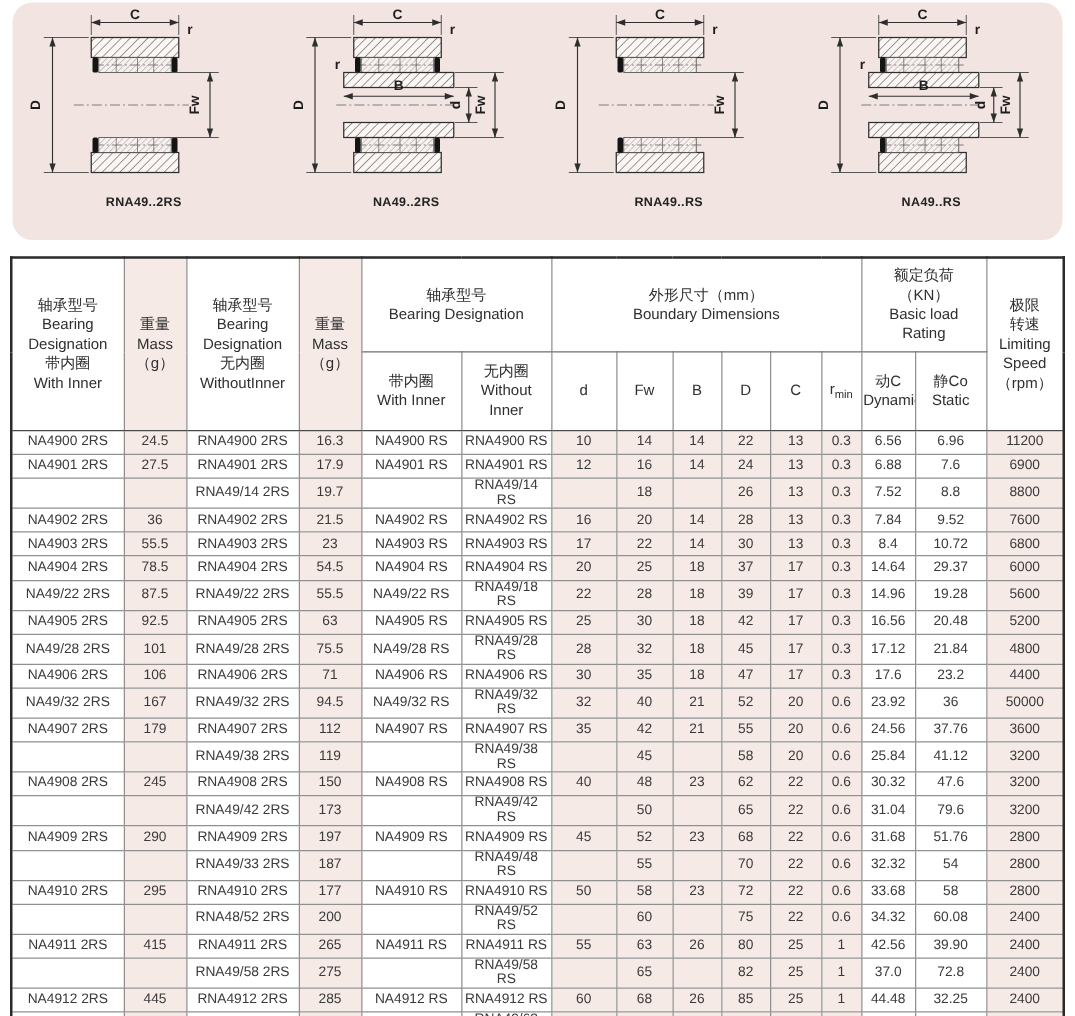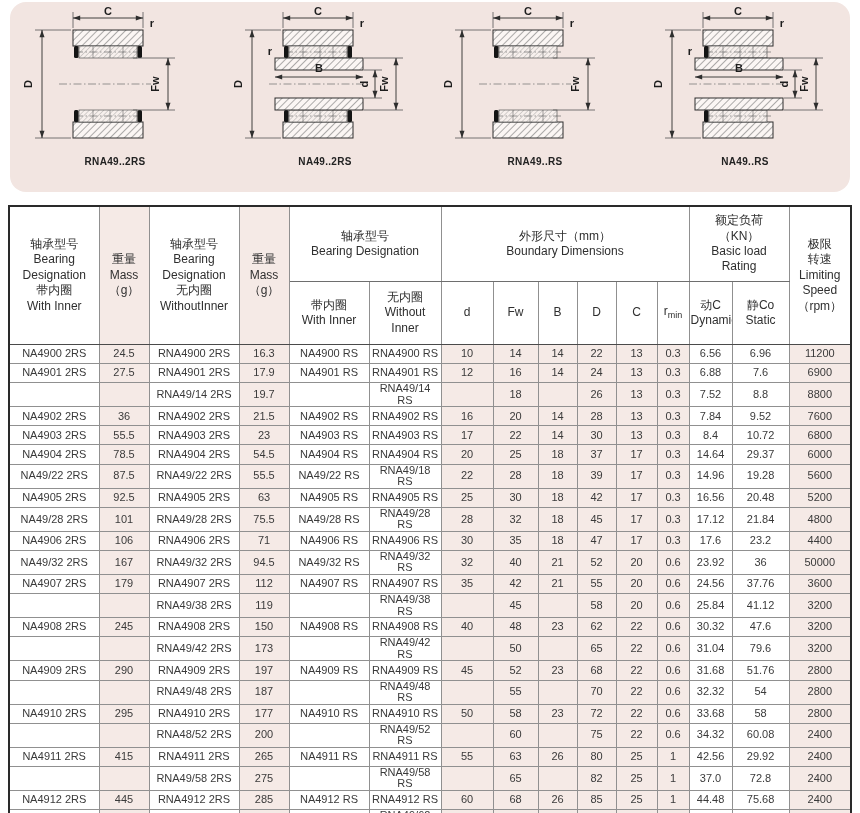"RNA49/48 2RS" td { text: RNA49/48 -> RNA49/33 }
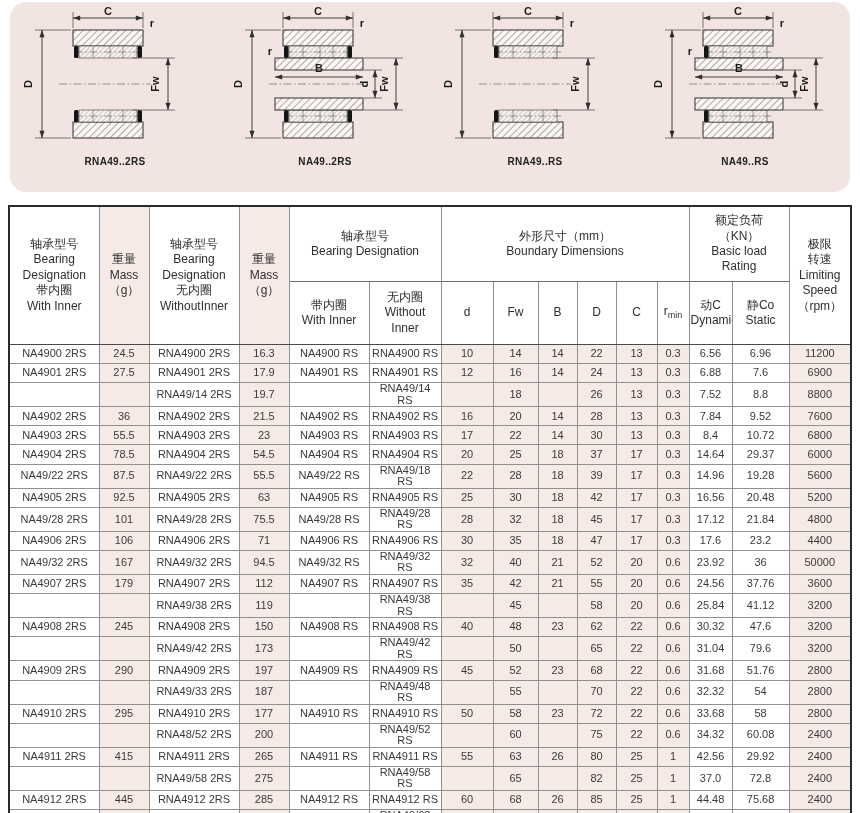"29.92" td { text: 29.92 -> 39.90 }
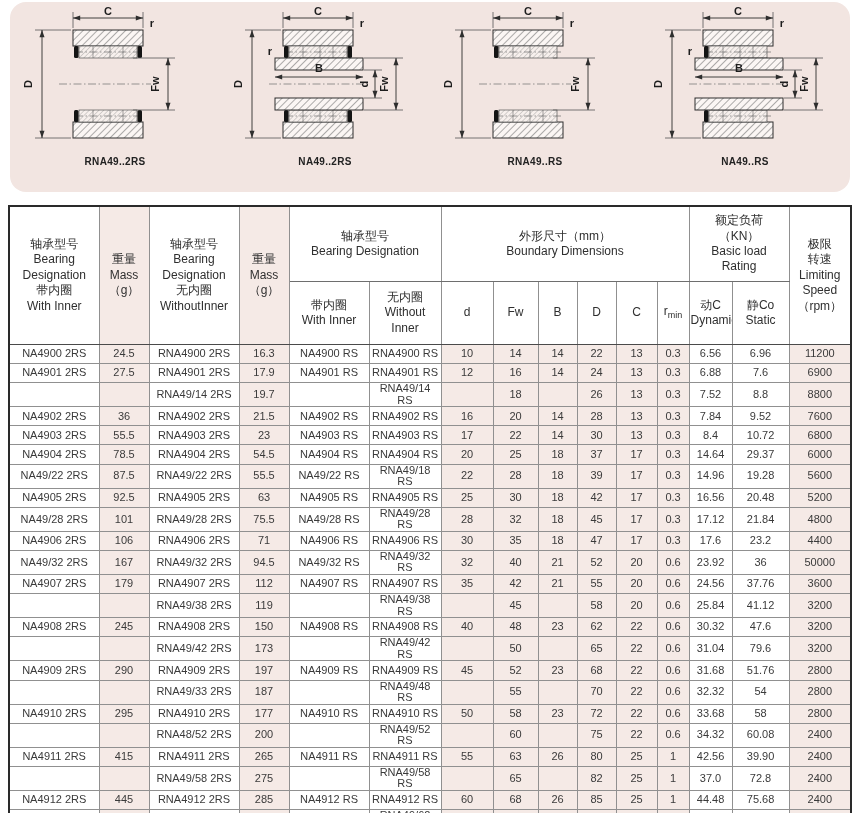"75.68" td { text: 75.68 -> 32.25 }
